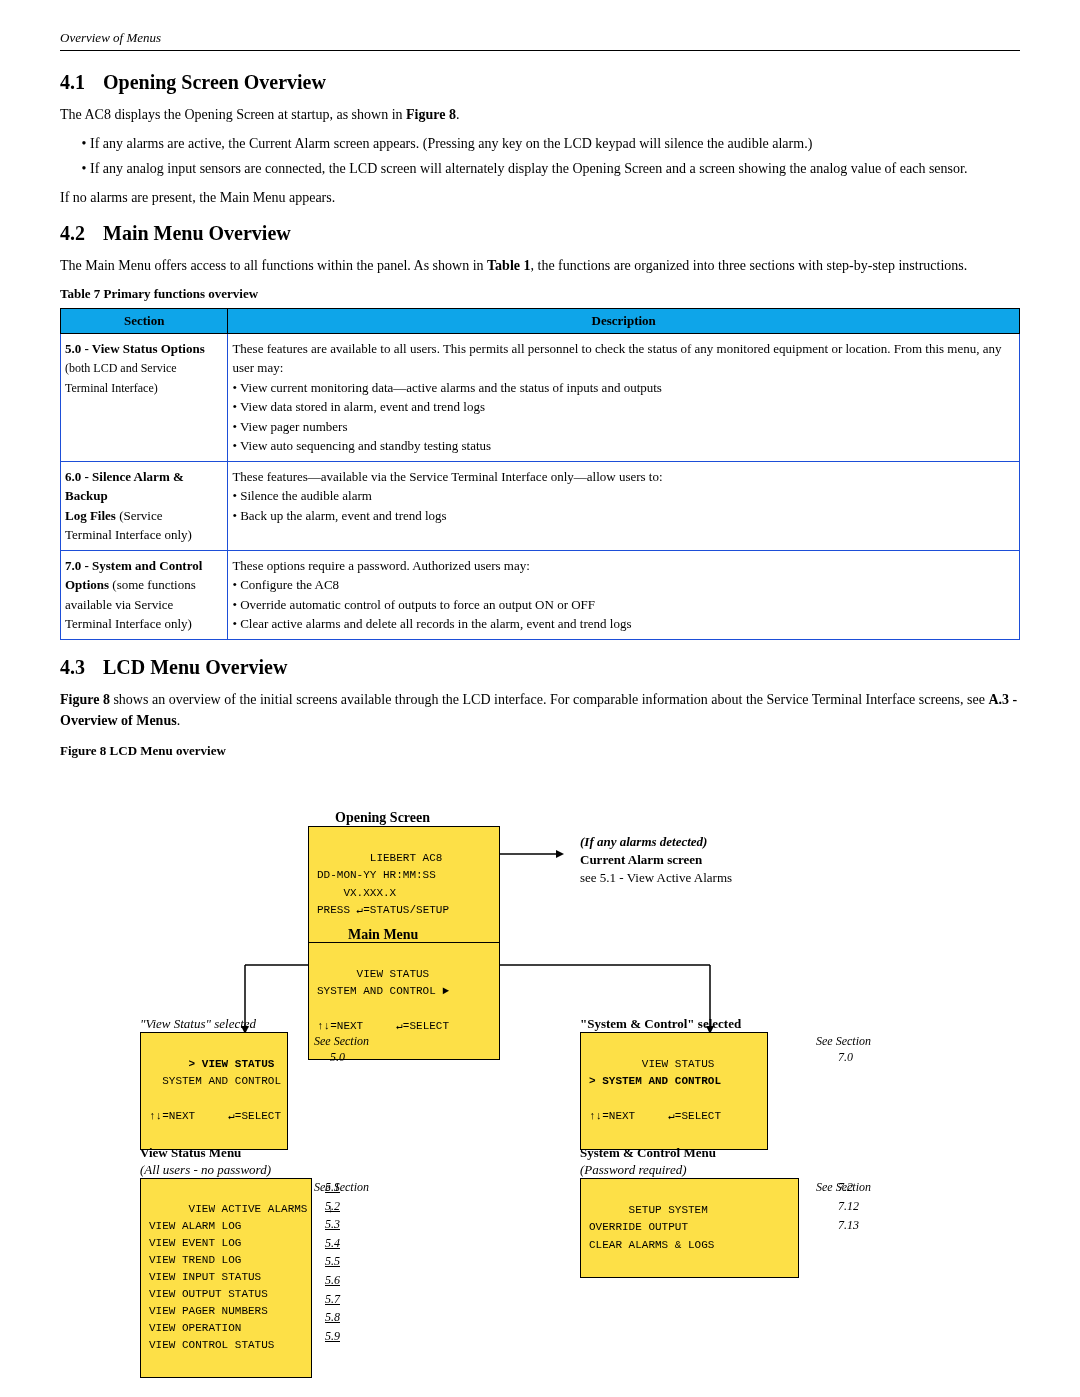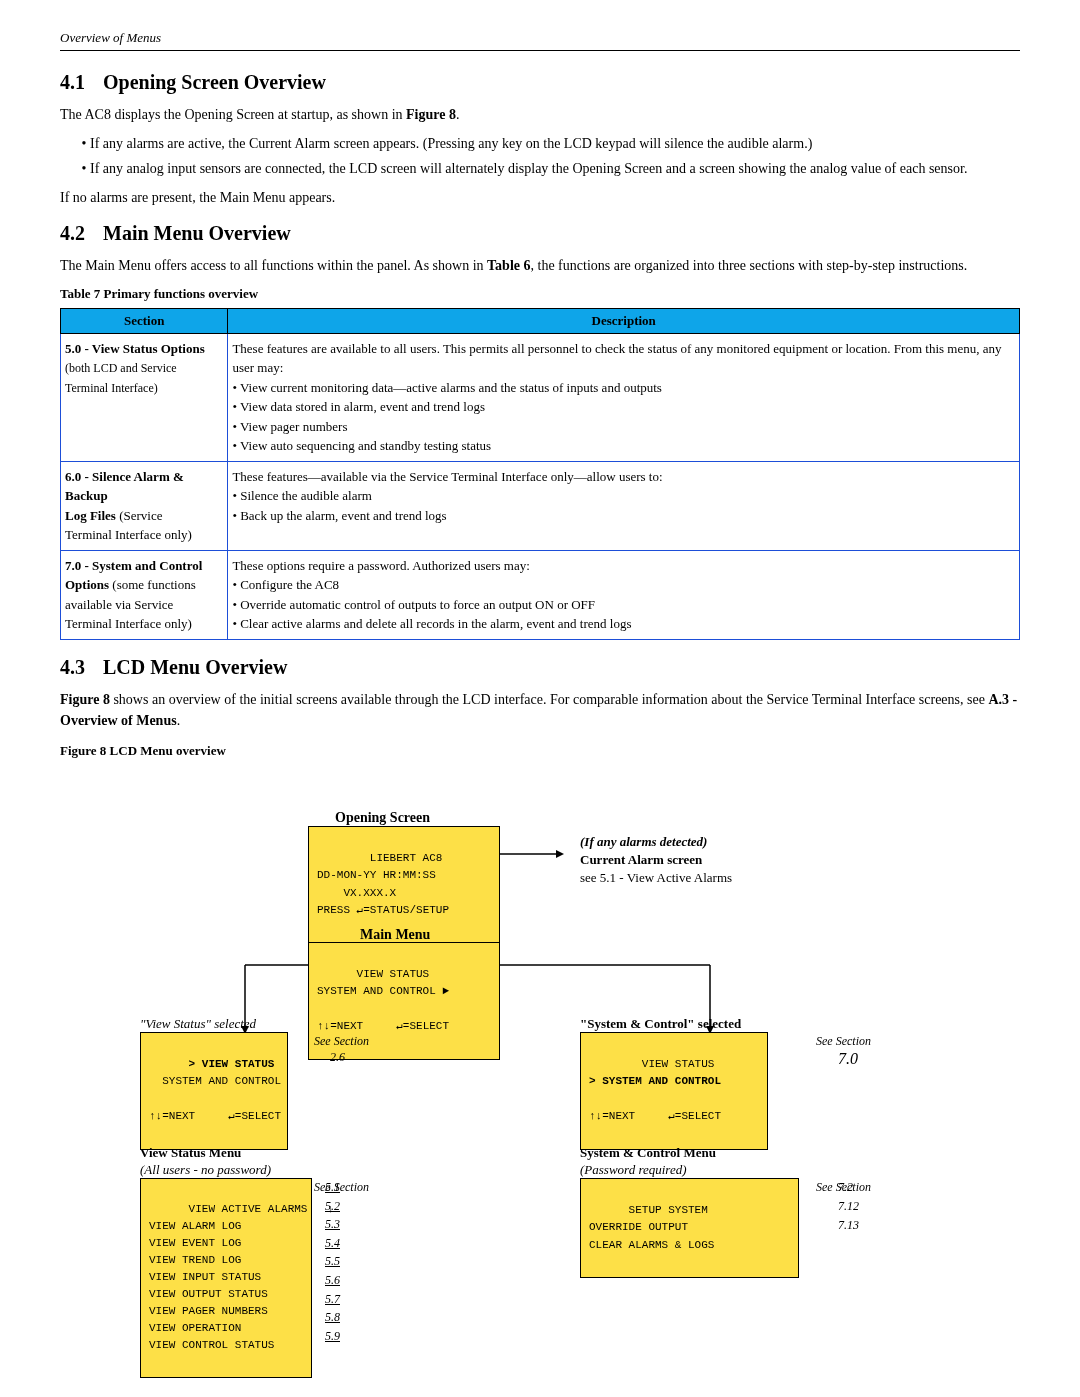"Table 6" strong { text: 6 -> 1 }
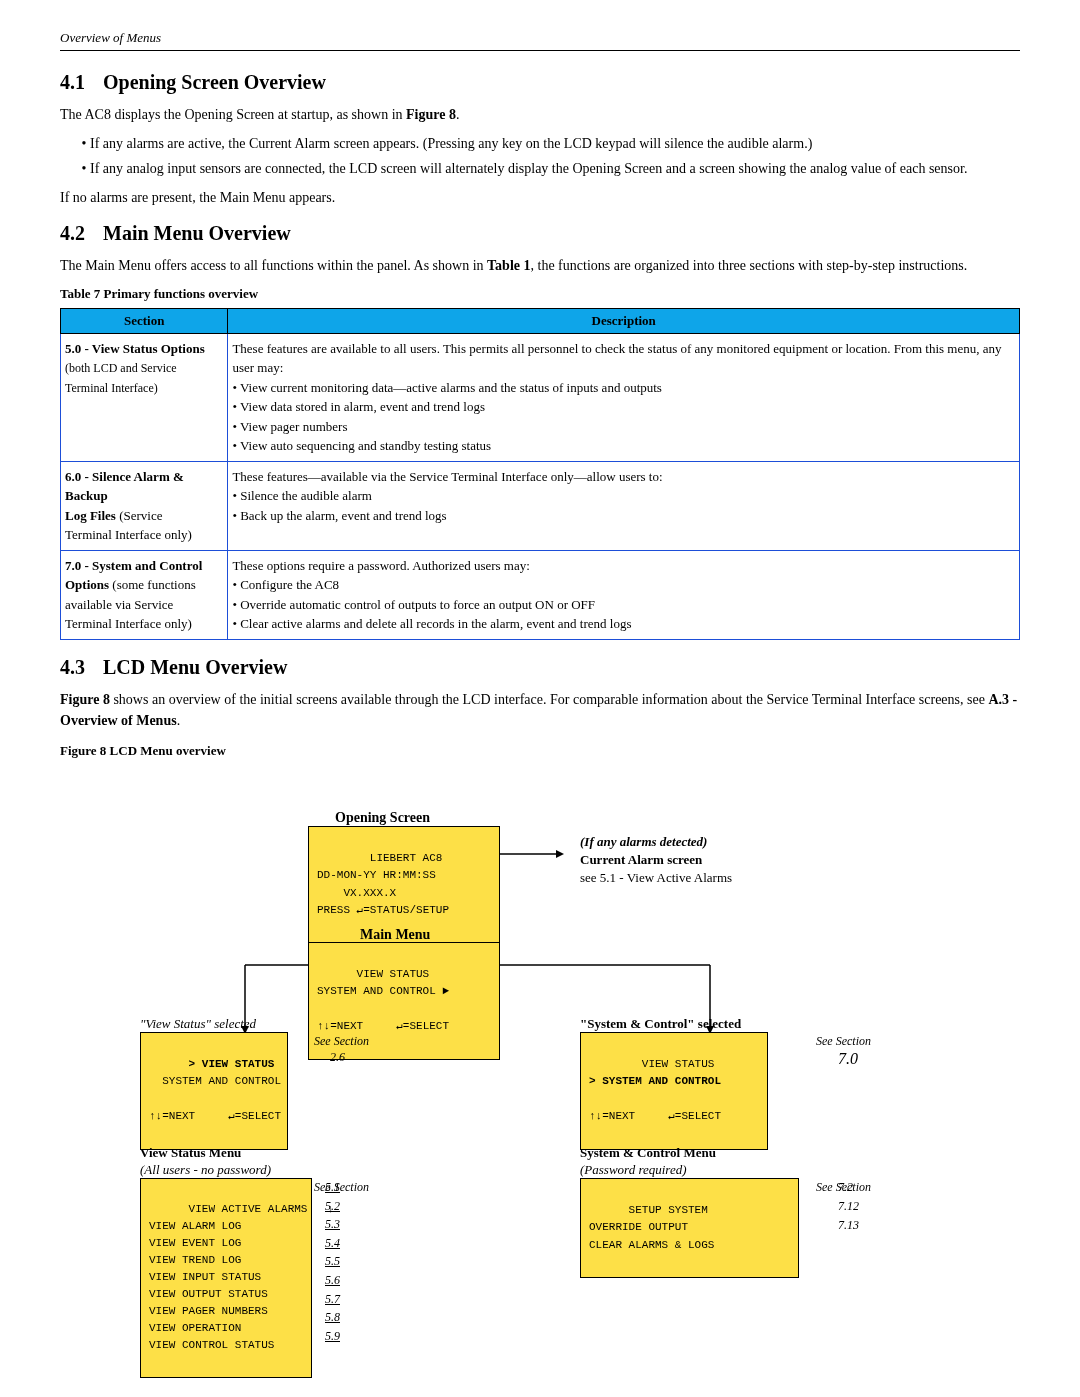"Main Menu" div.diagram-label { left: 270px -> 258px }
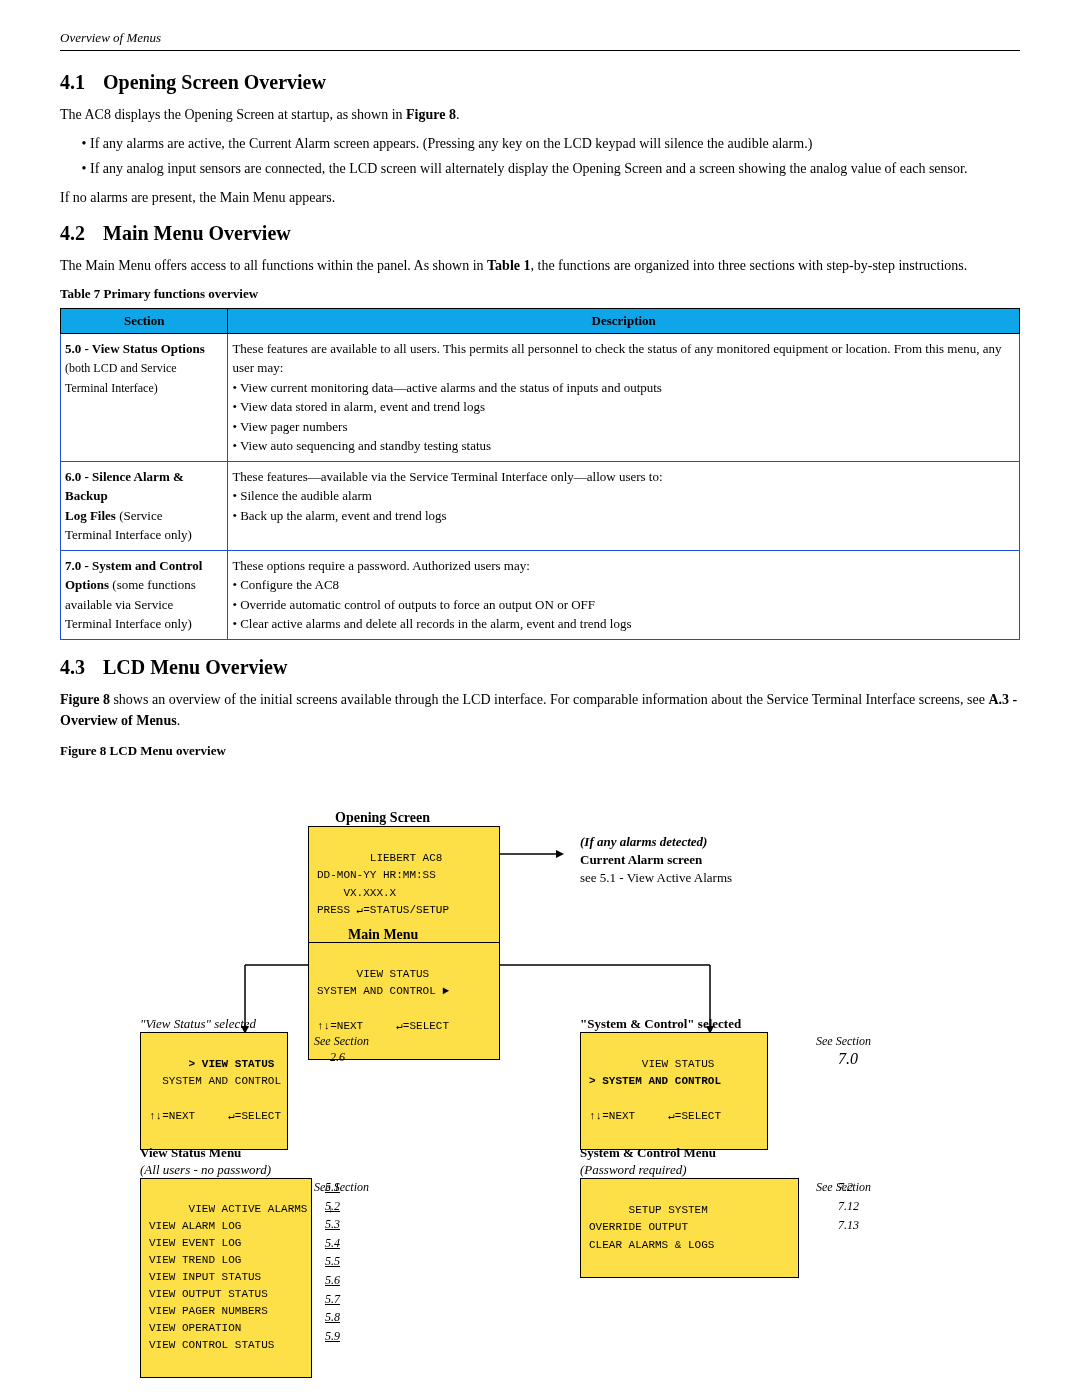"2.6" div.diagram-label { text: 2.6 -> 5.0 }
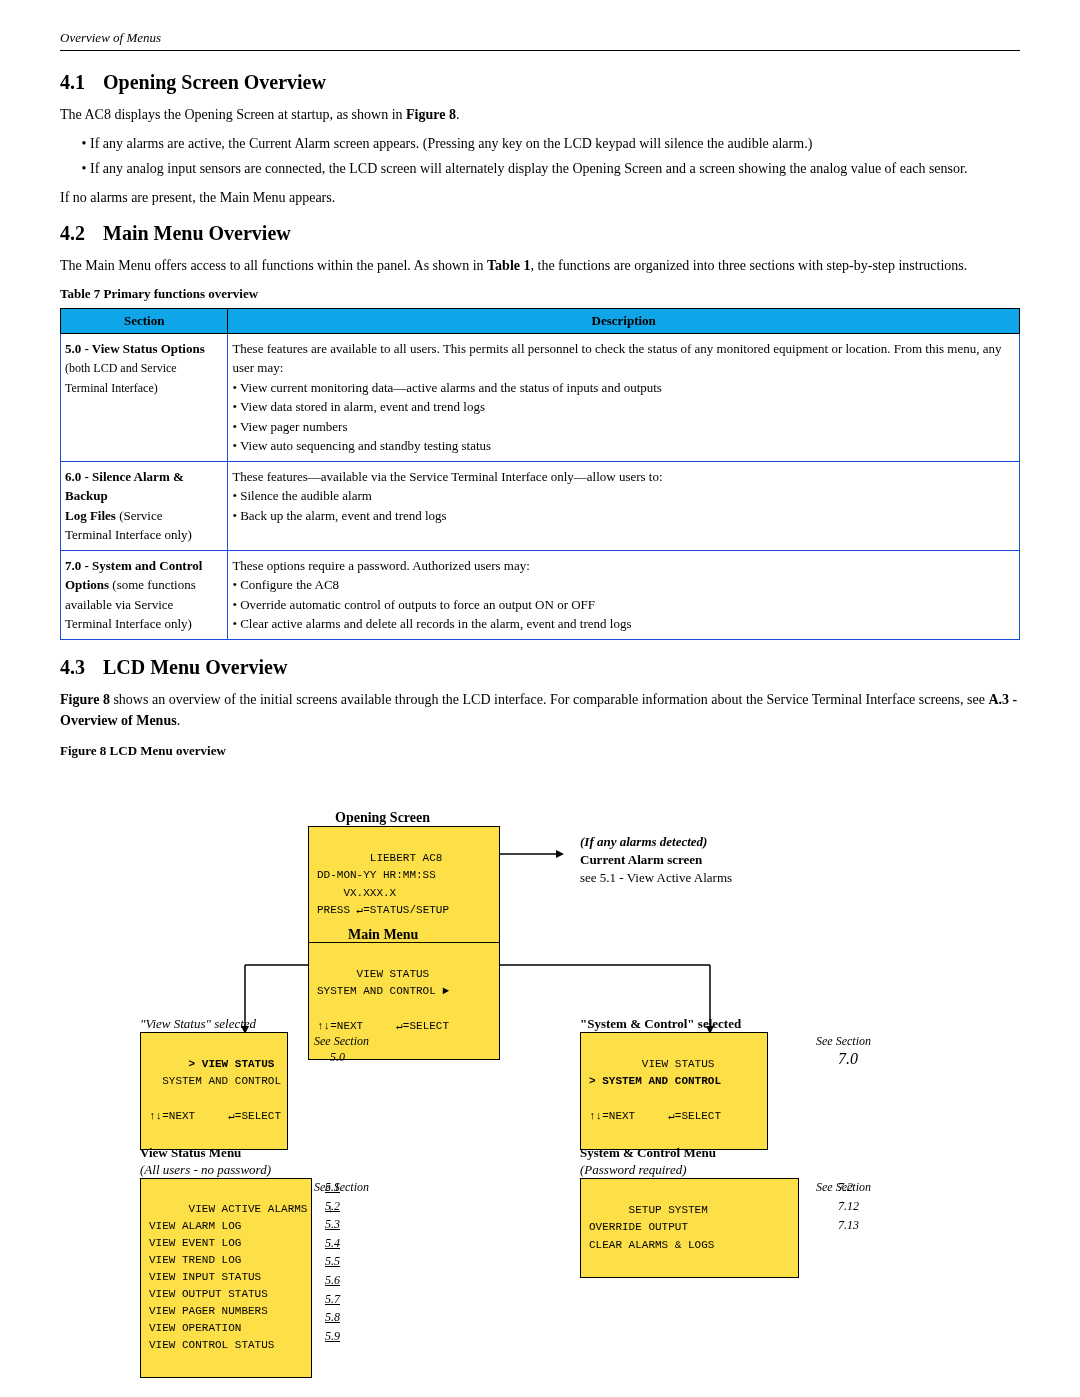"7.0" div.diagram-label { font-size: 16px -> 12px }
